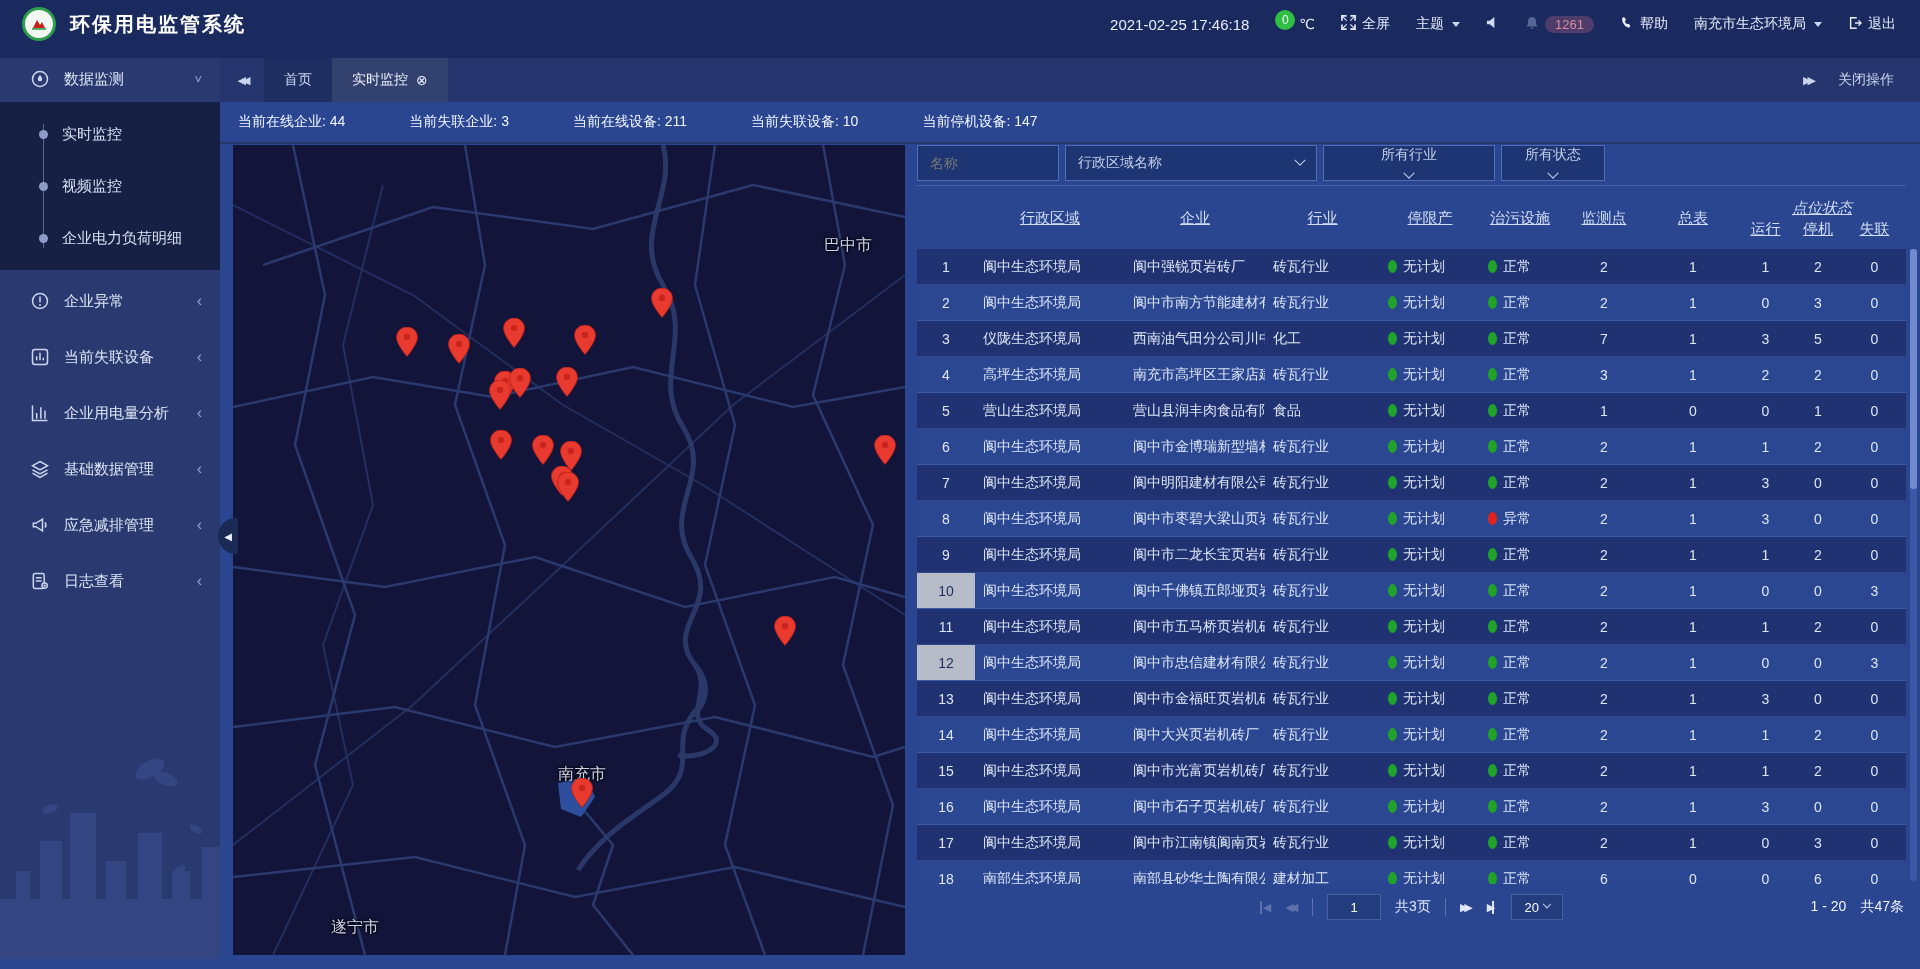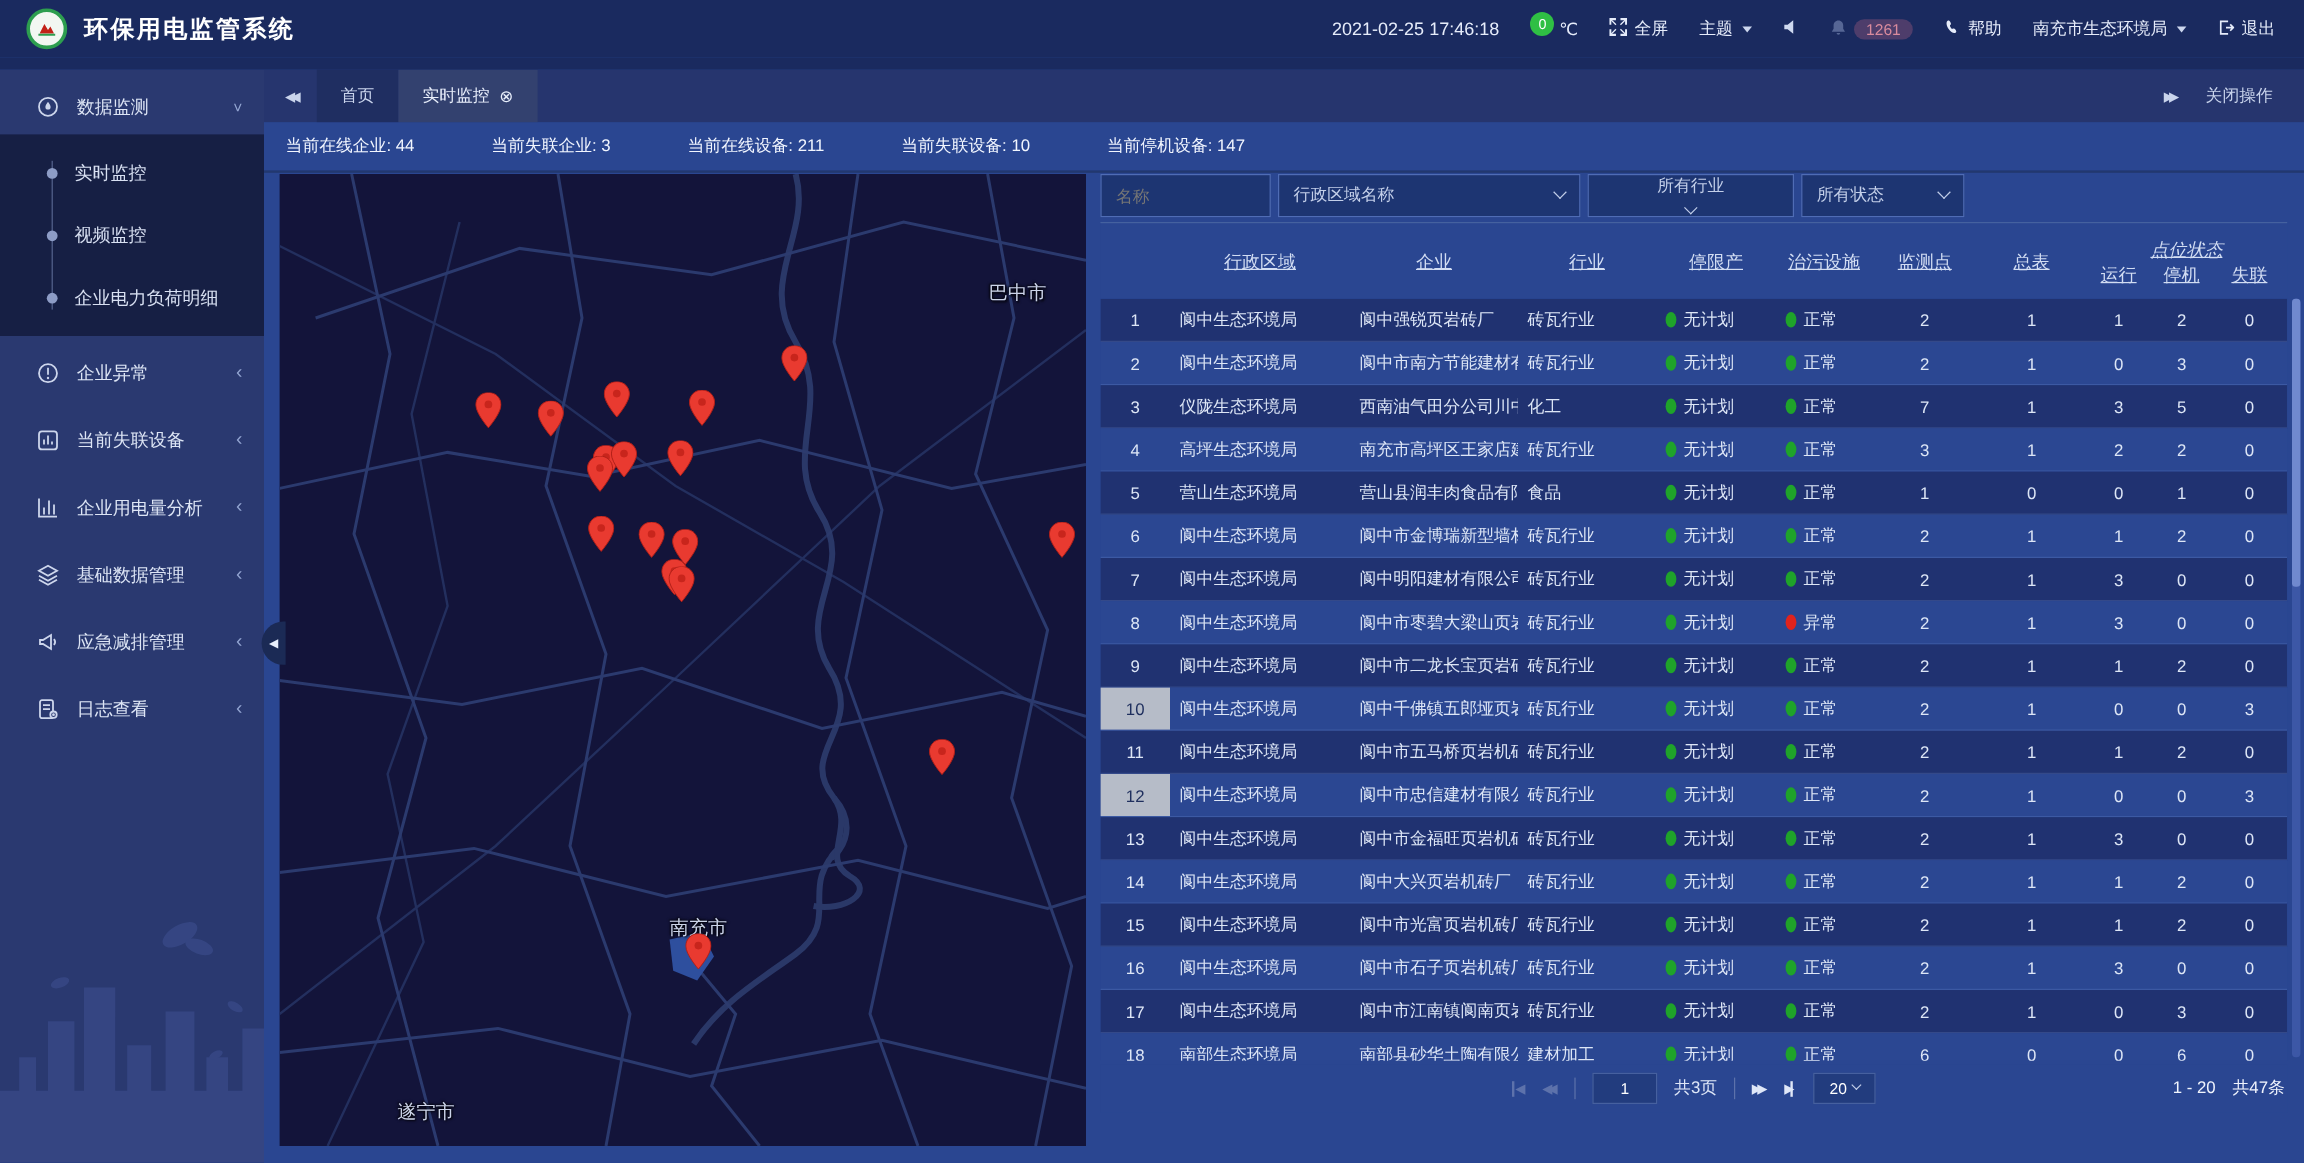"数据监测" .sidebar { top: 58px -> 48px }
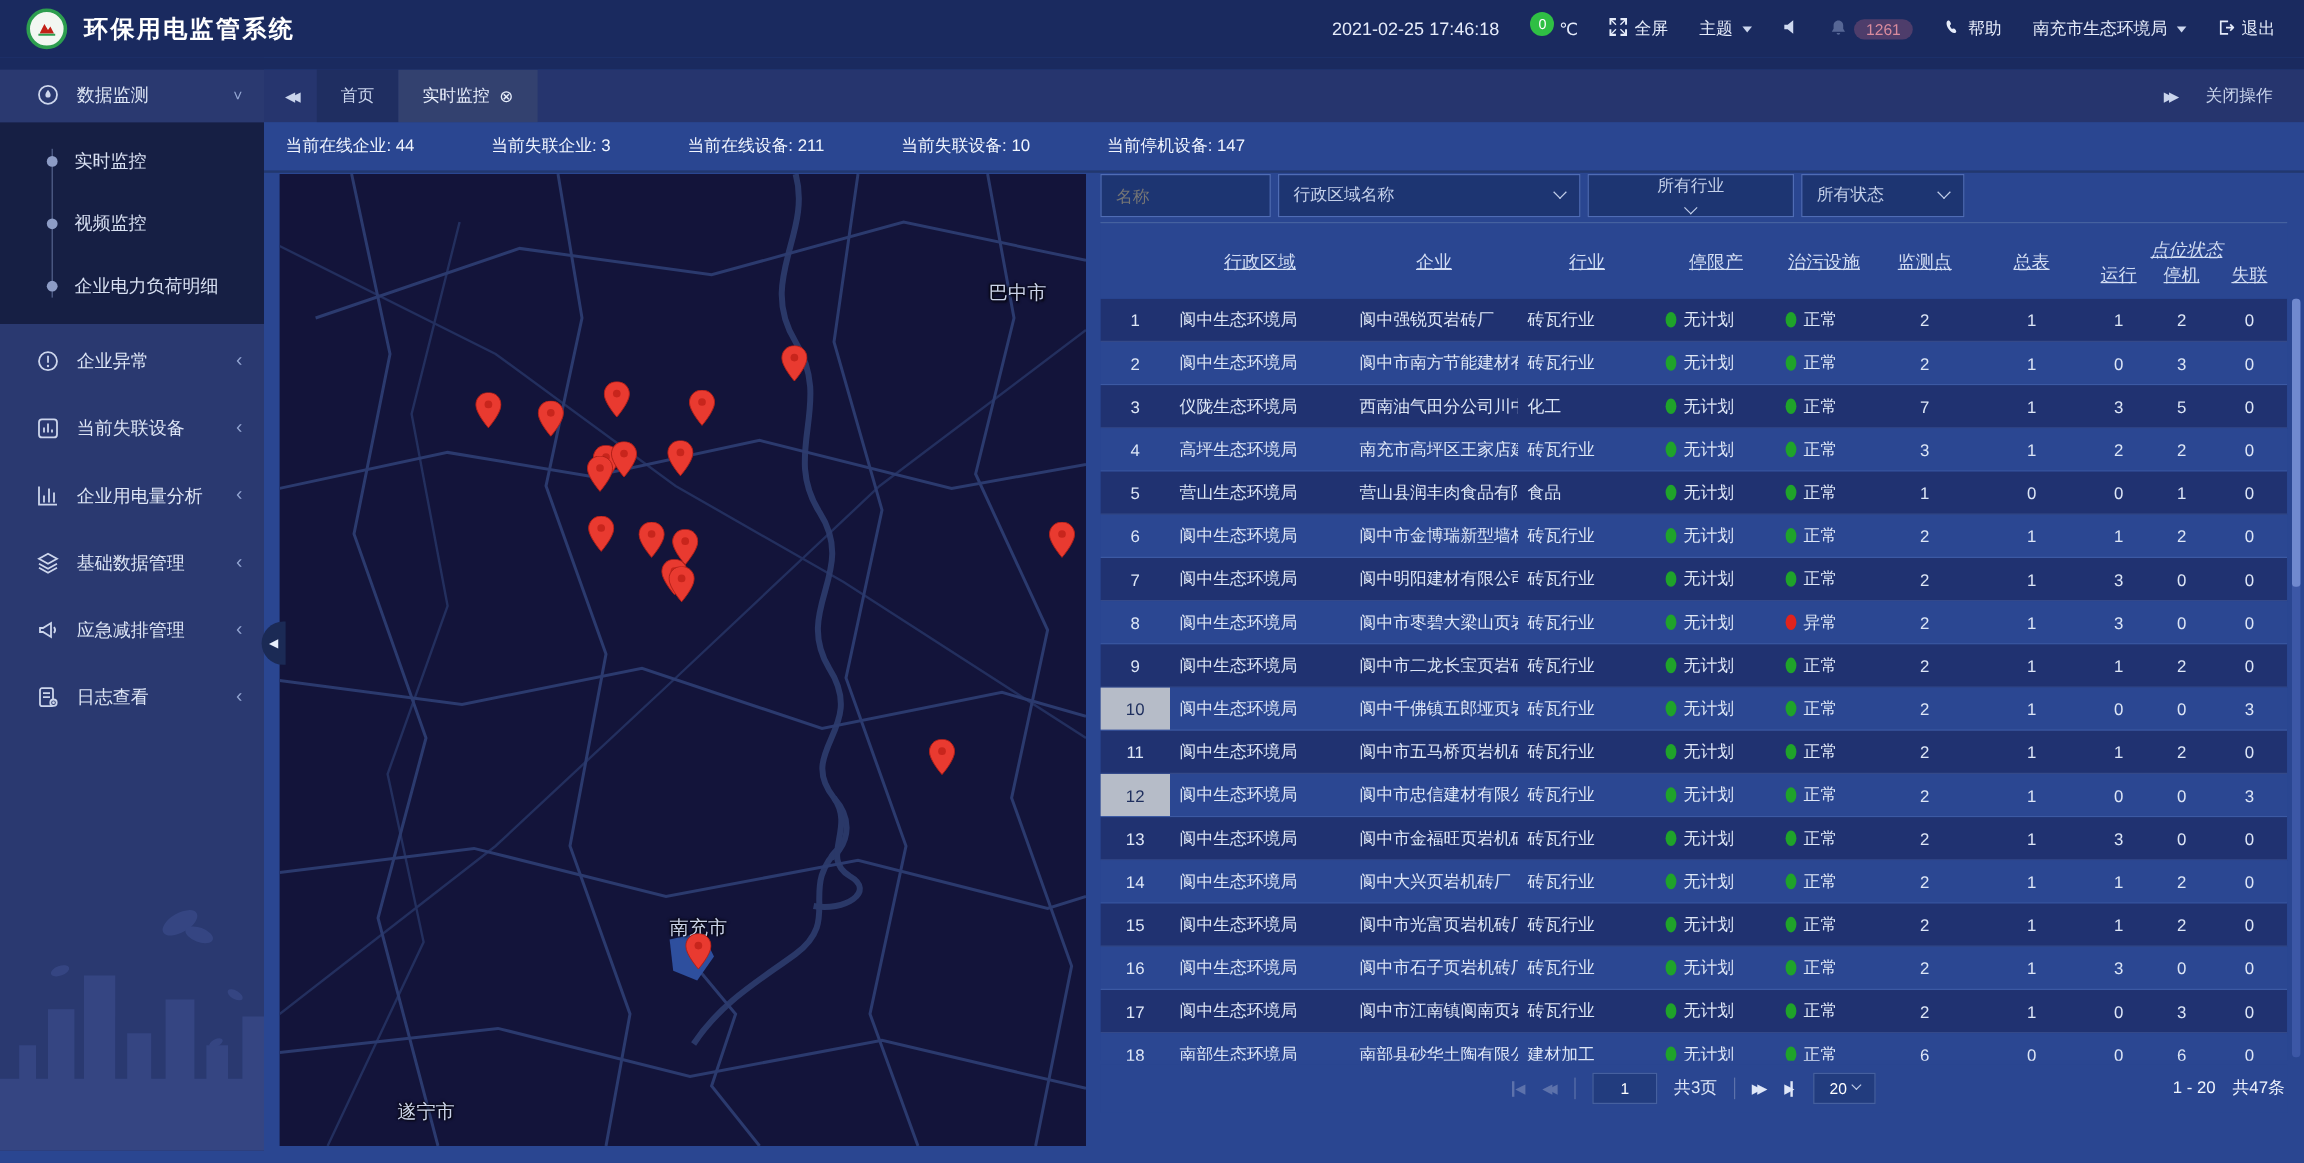"所有状态" div.f-box { flex-direction: none -> column; width: 136px -> 104px }
